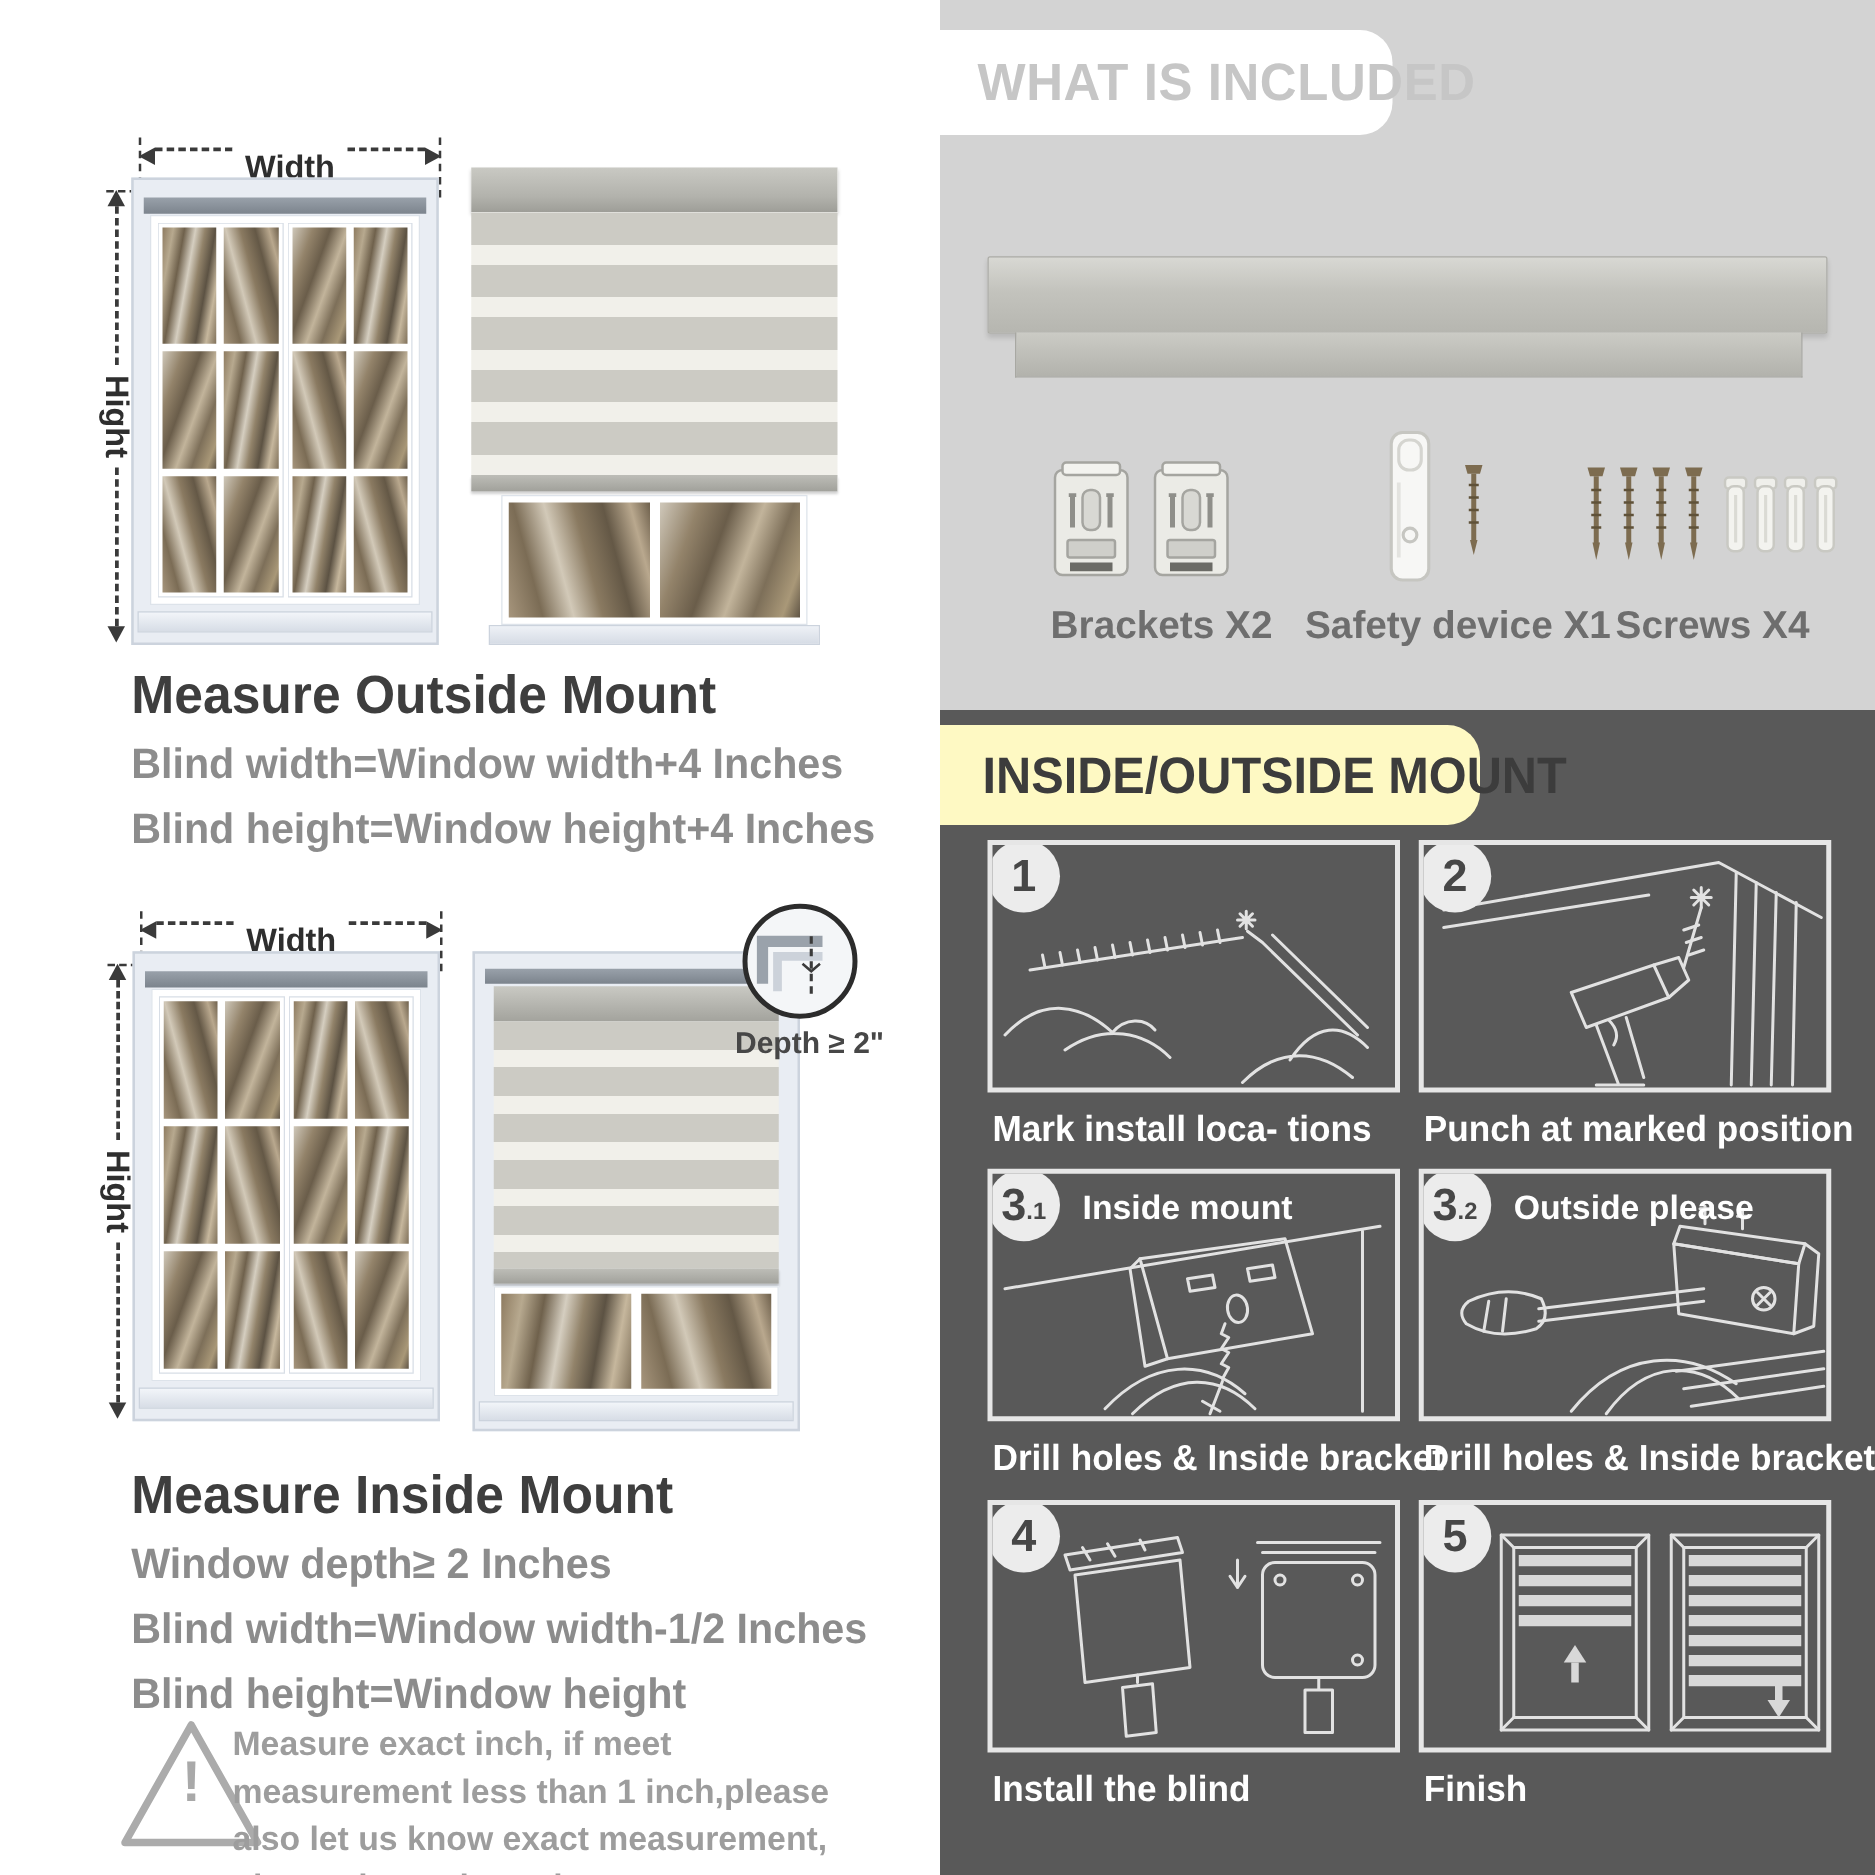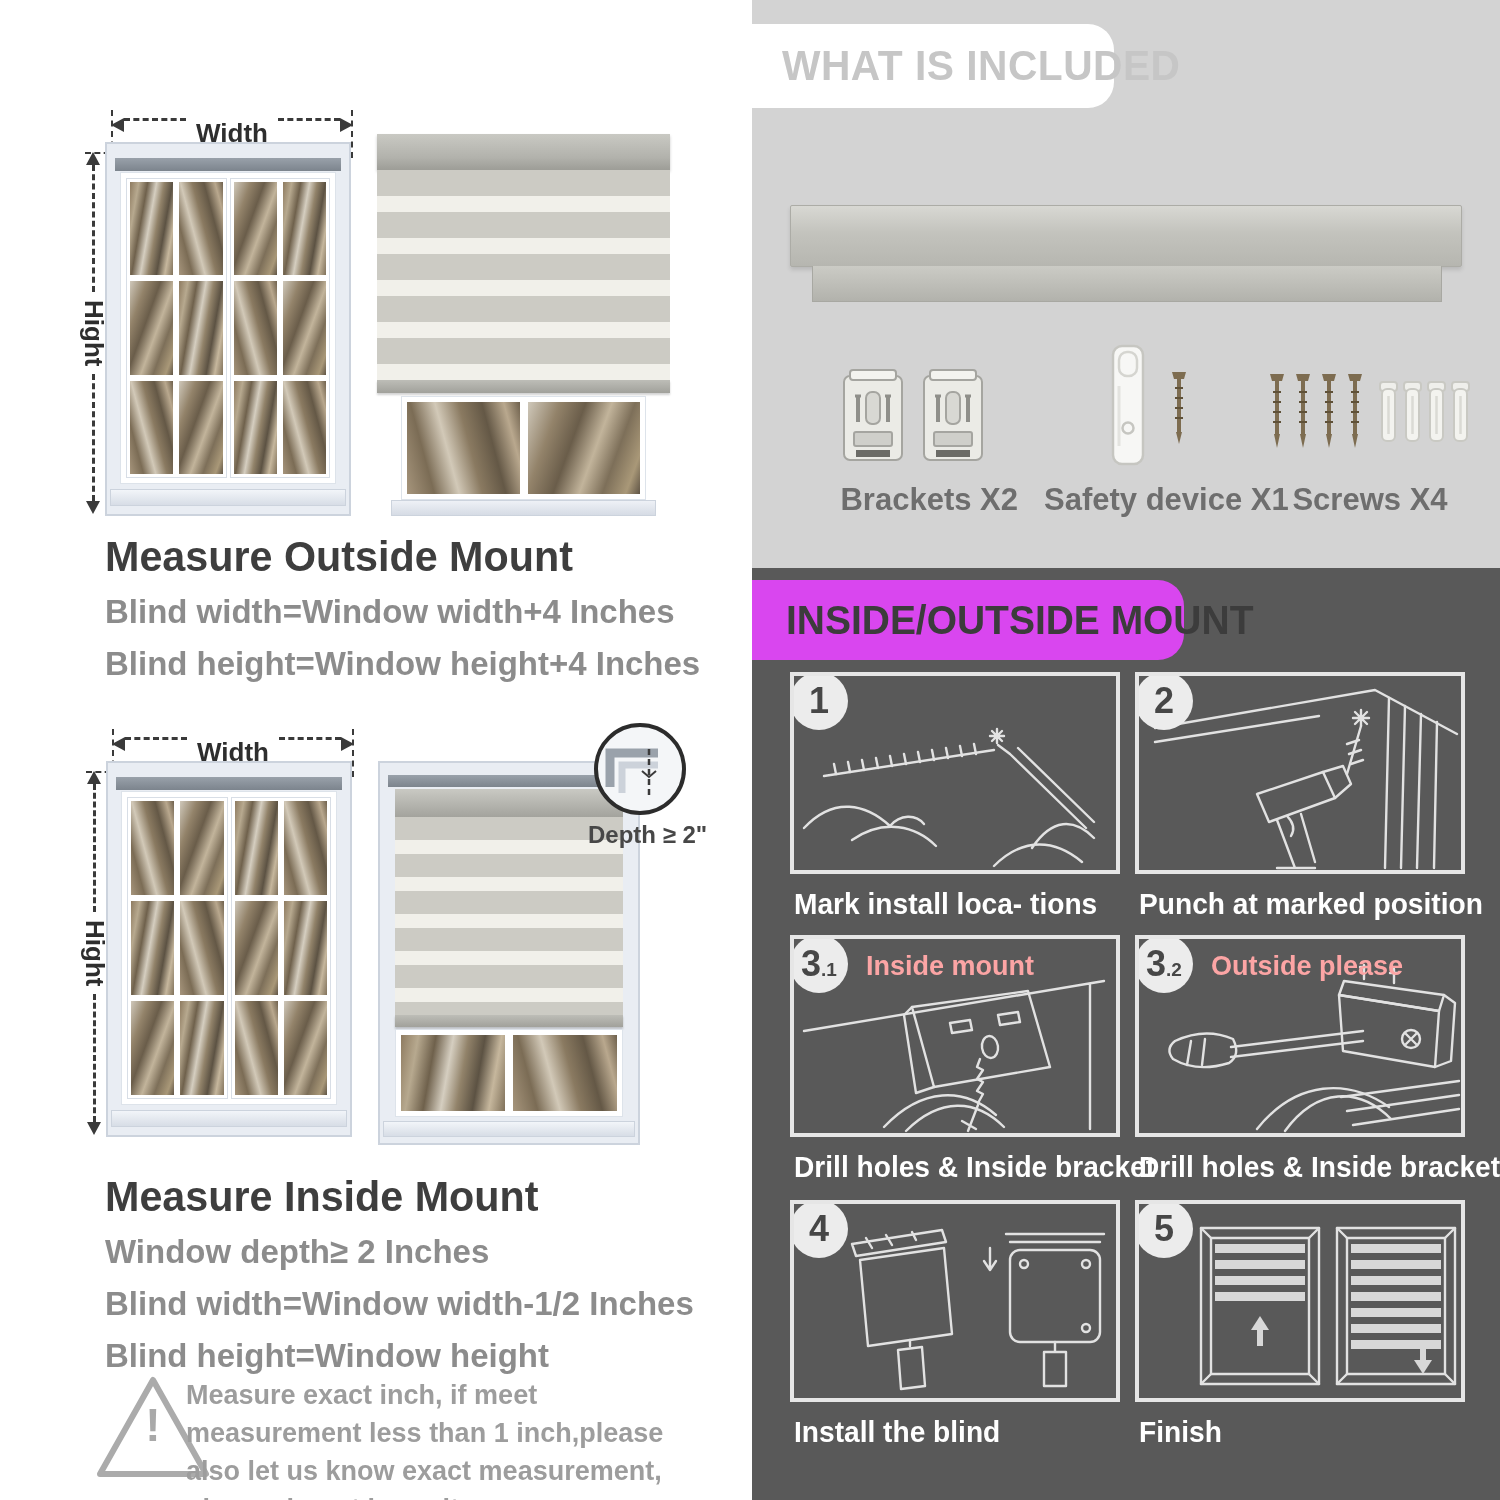"INSIDE/OUTSIDE MOUNT" .hdr-mount { background: #d946ef -> #fef9c3 }
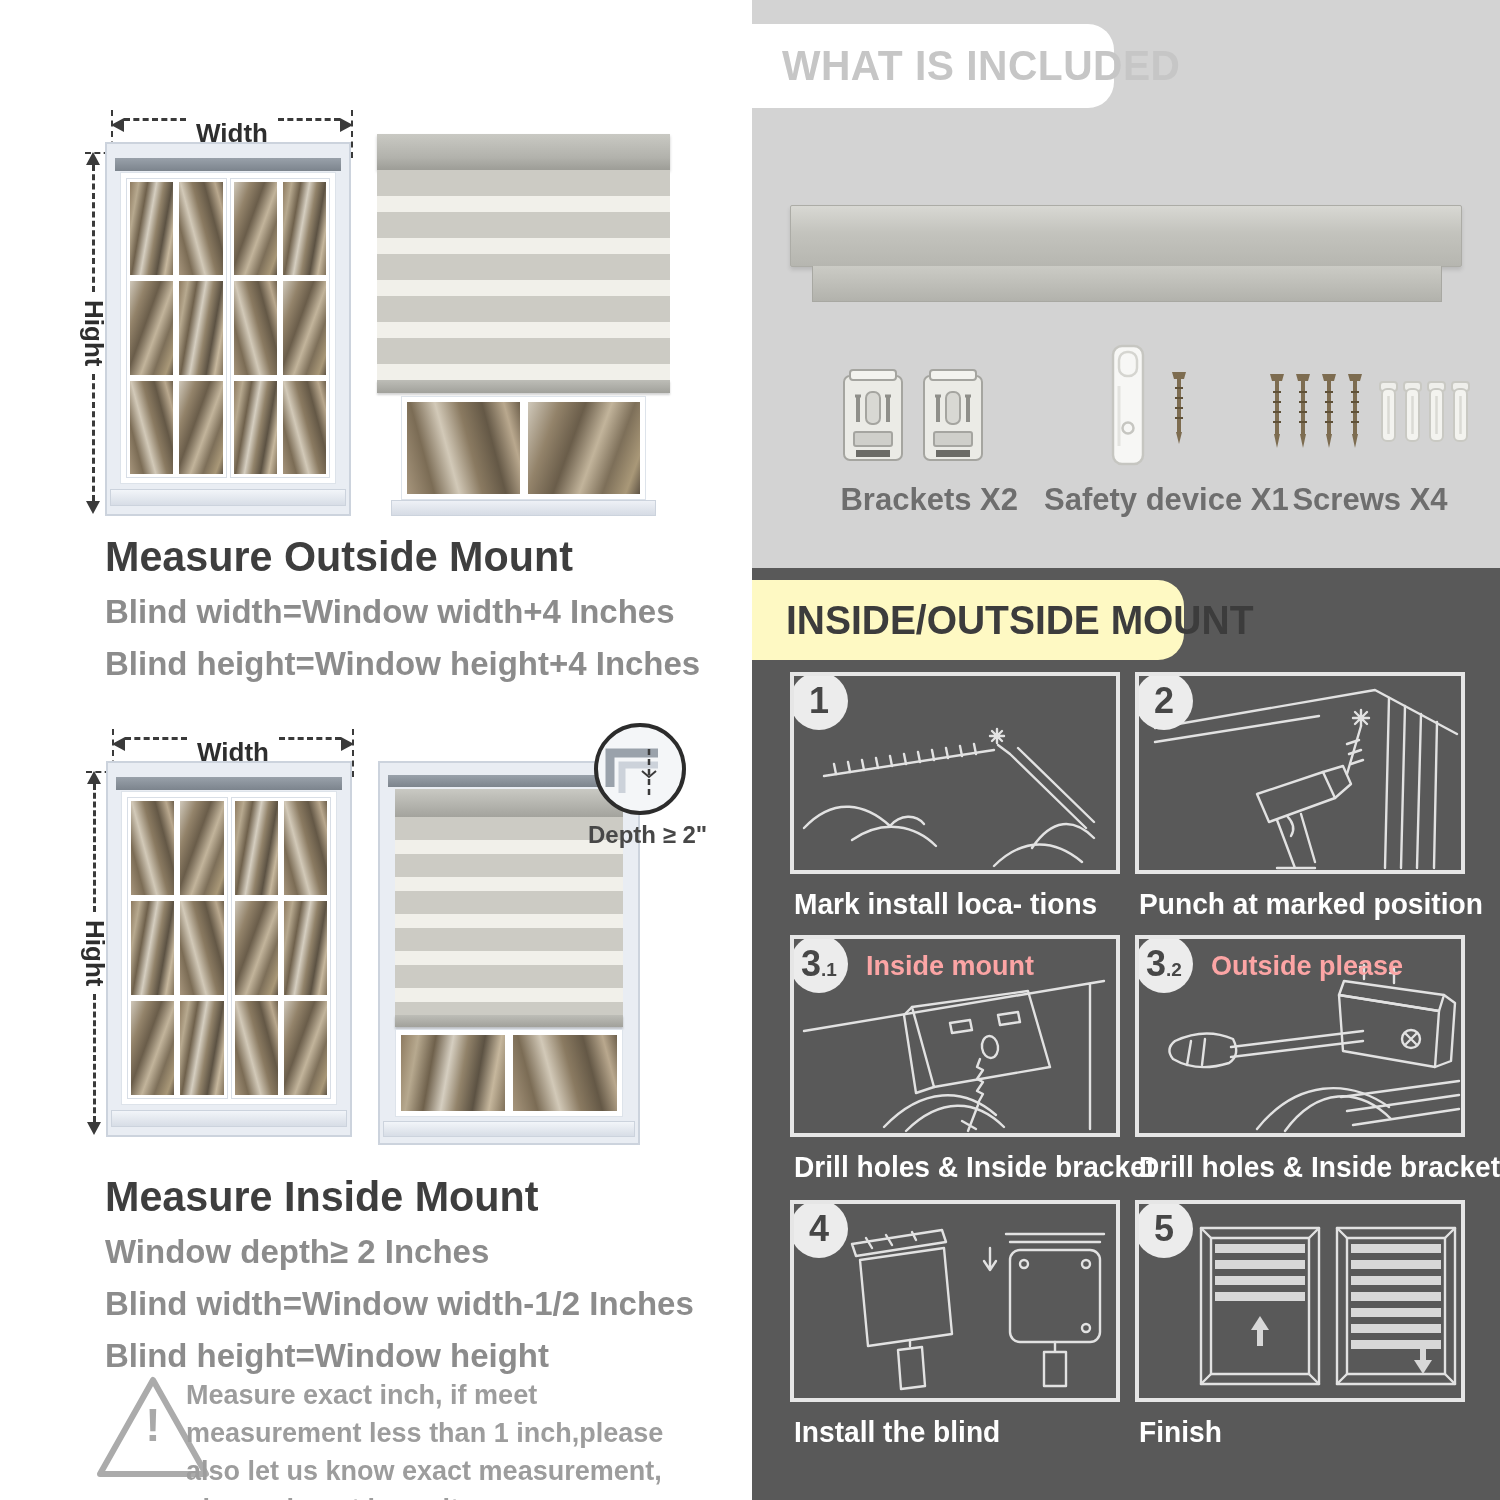"Inside mount" .step-title { color: #fca5a5 -> #ffffff }
